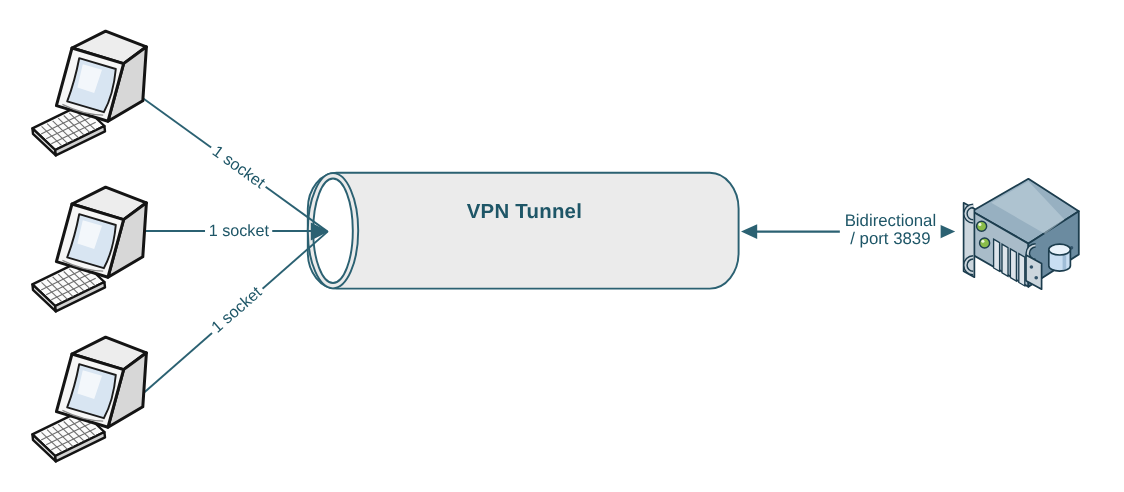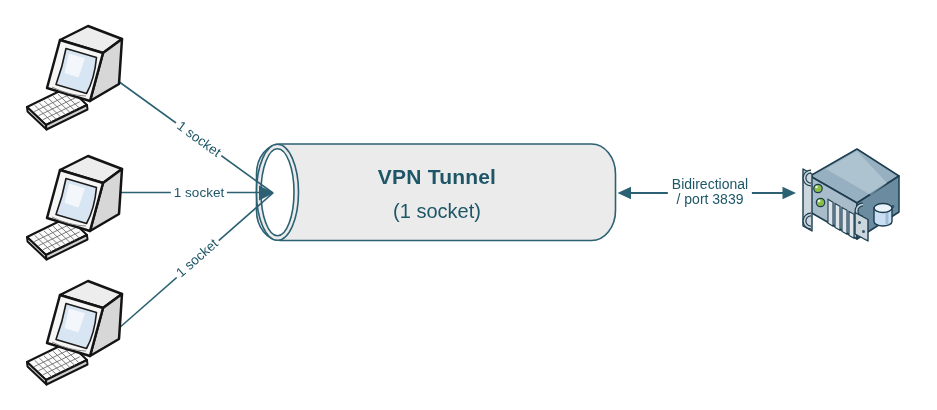"VPN Tunnel" .tunnel-title { font-size: 21px -> 17px }
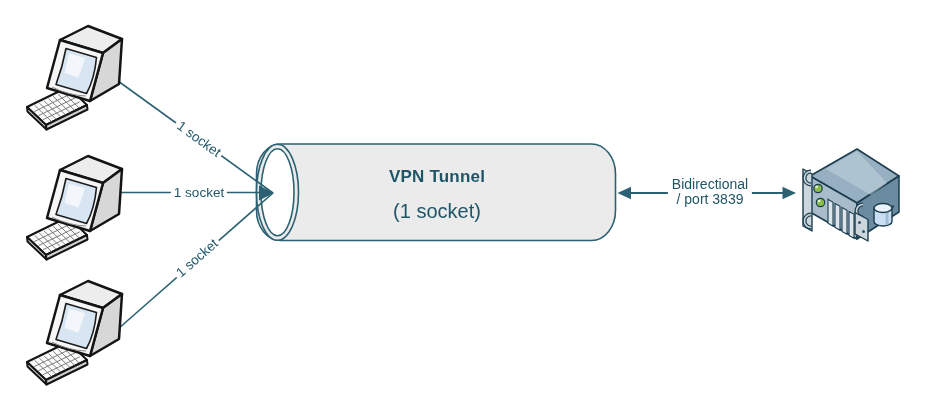"Bidirectional" .bidi-label { margin-left: none -> 32px }
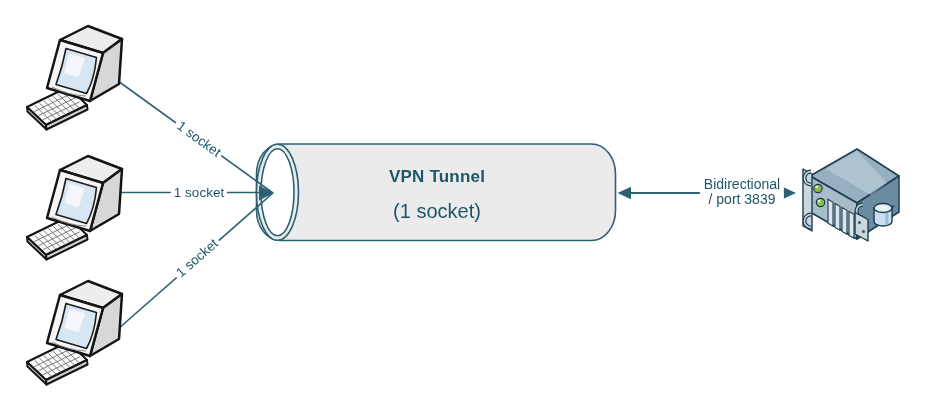"(1 socket)" div.lbl { html: <div>(1 socket)</div> -> none }
